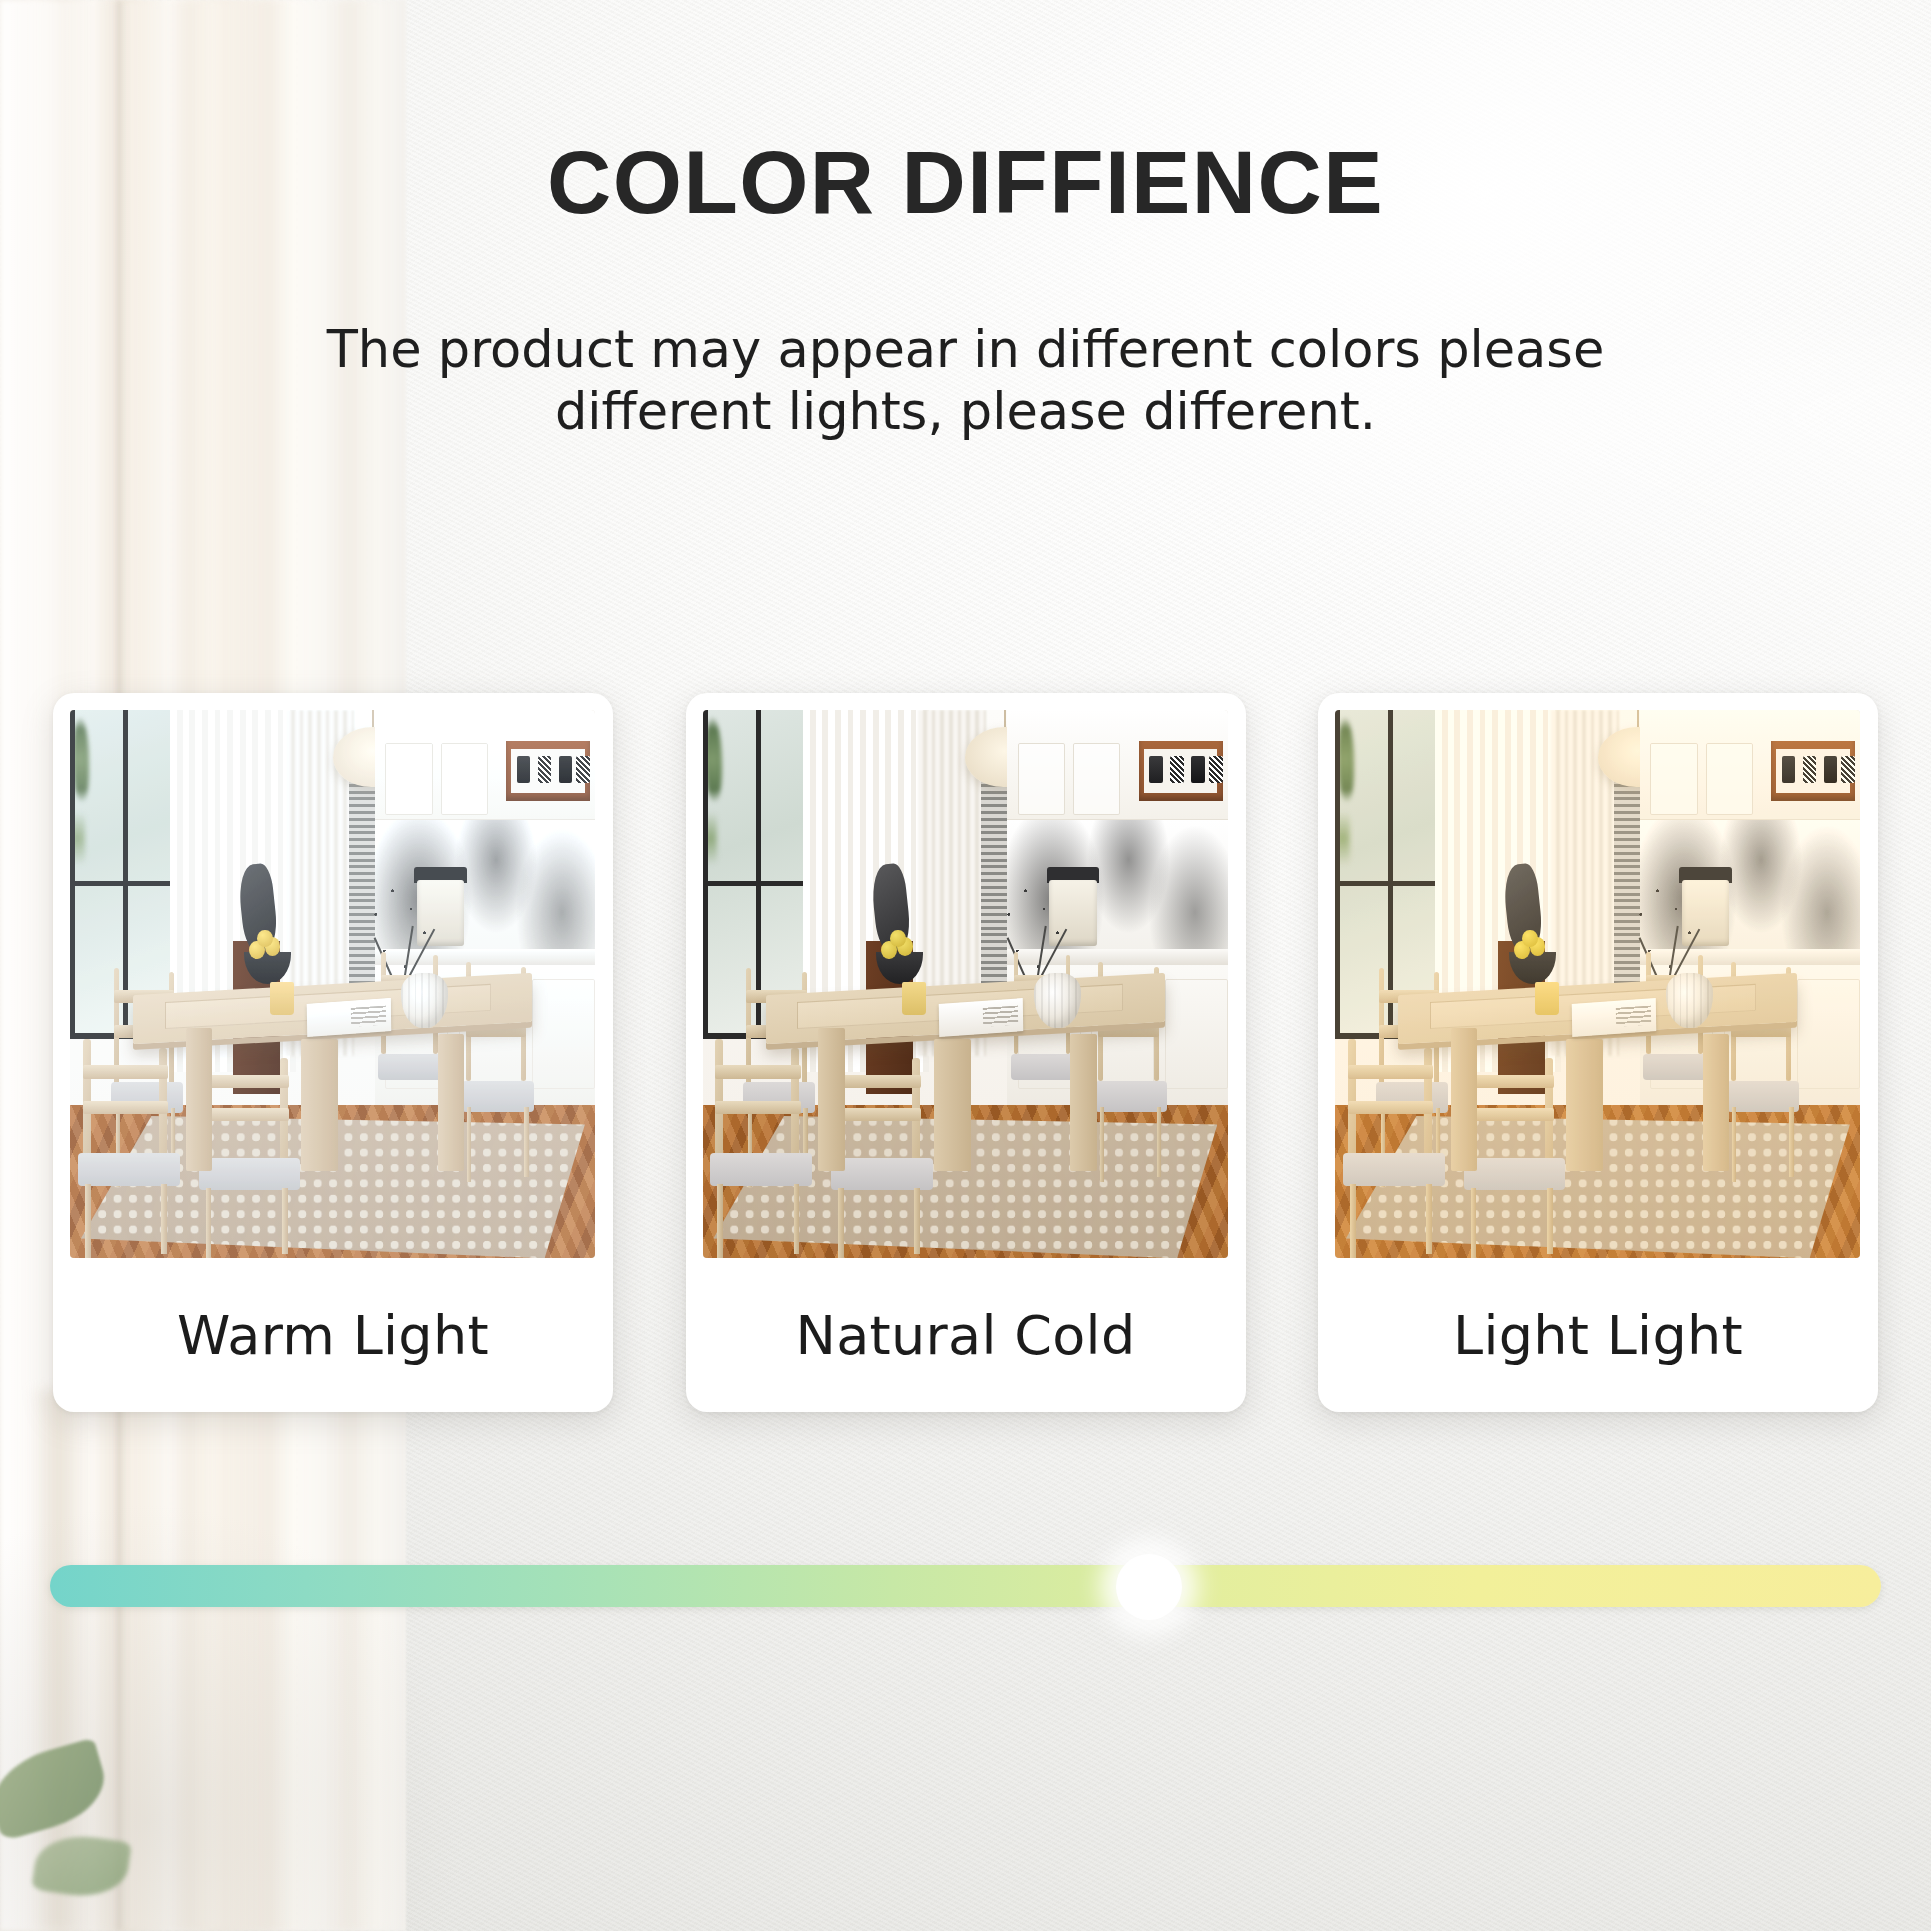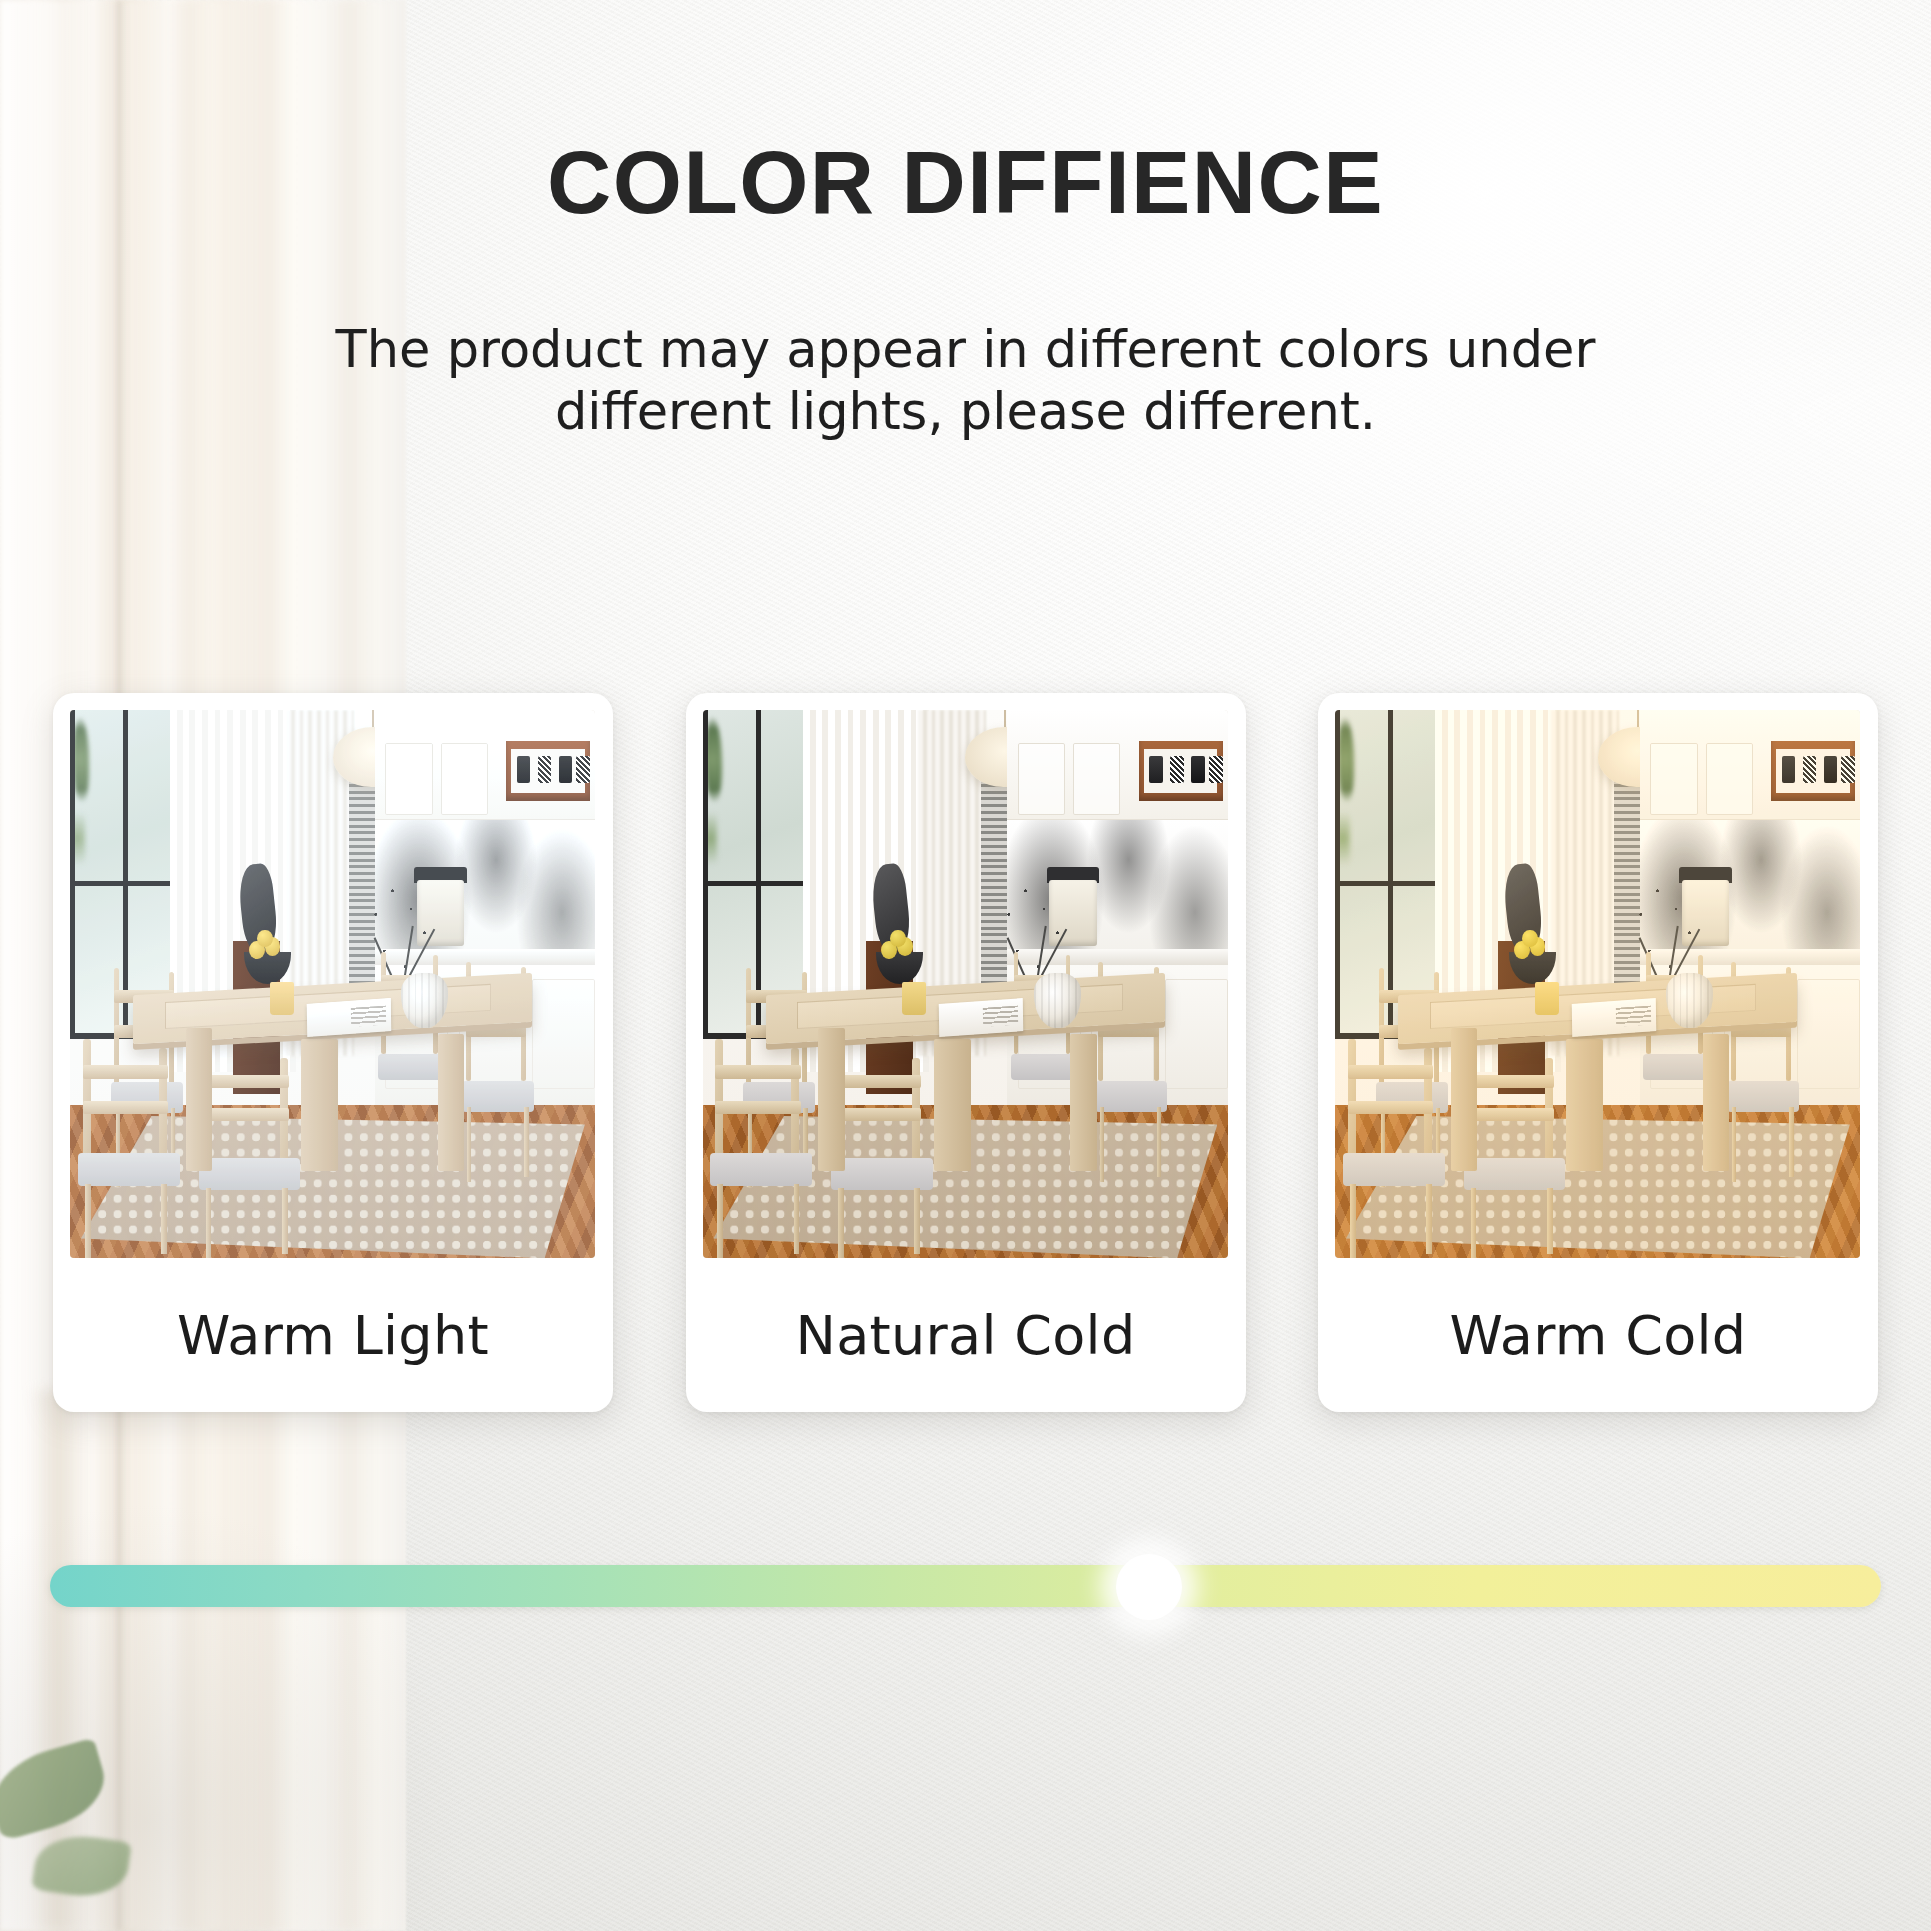"The product may appear in" span.l1 { text: under -> please }
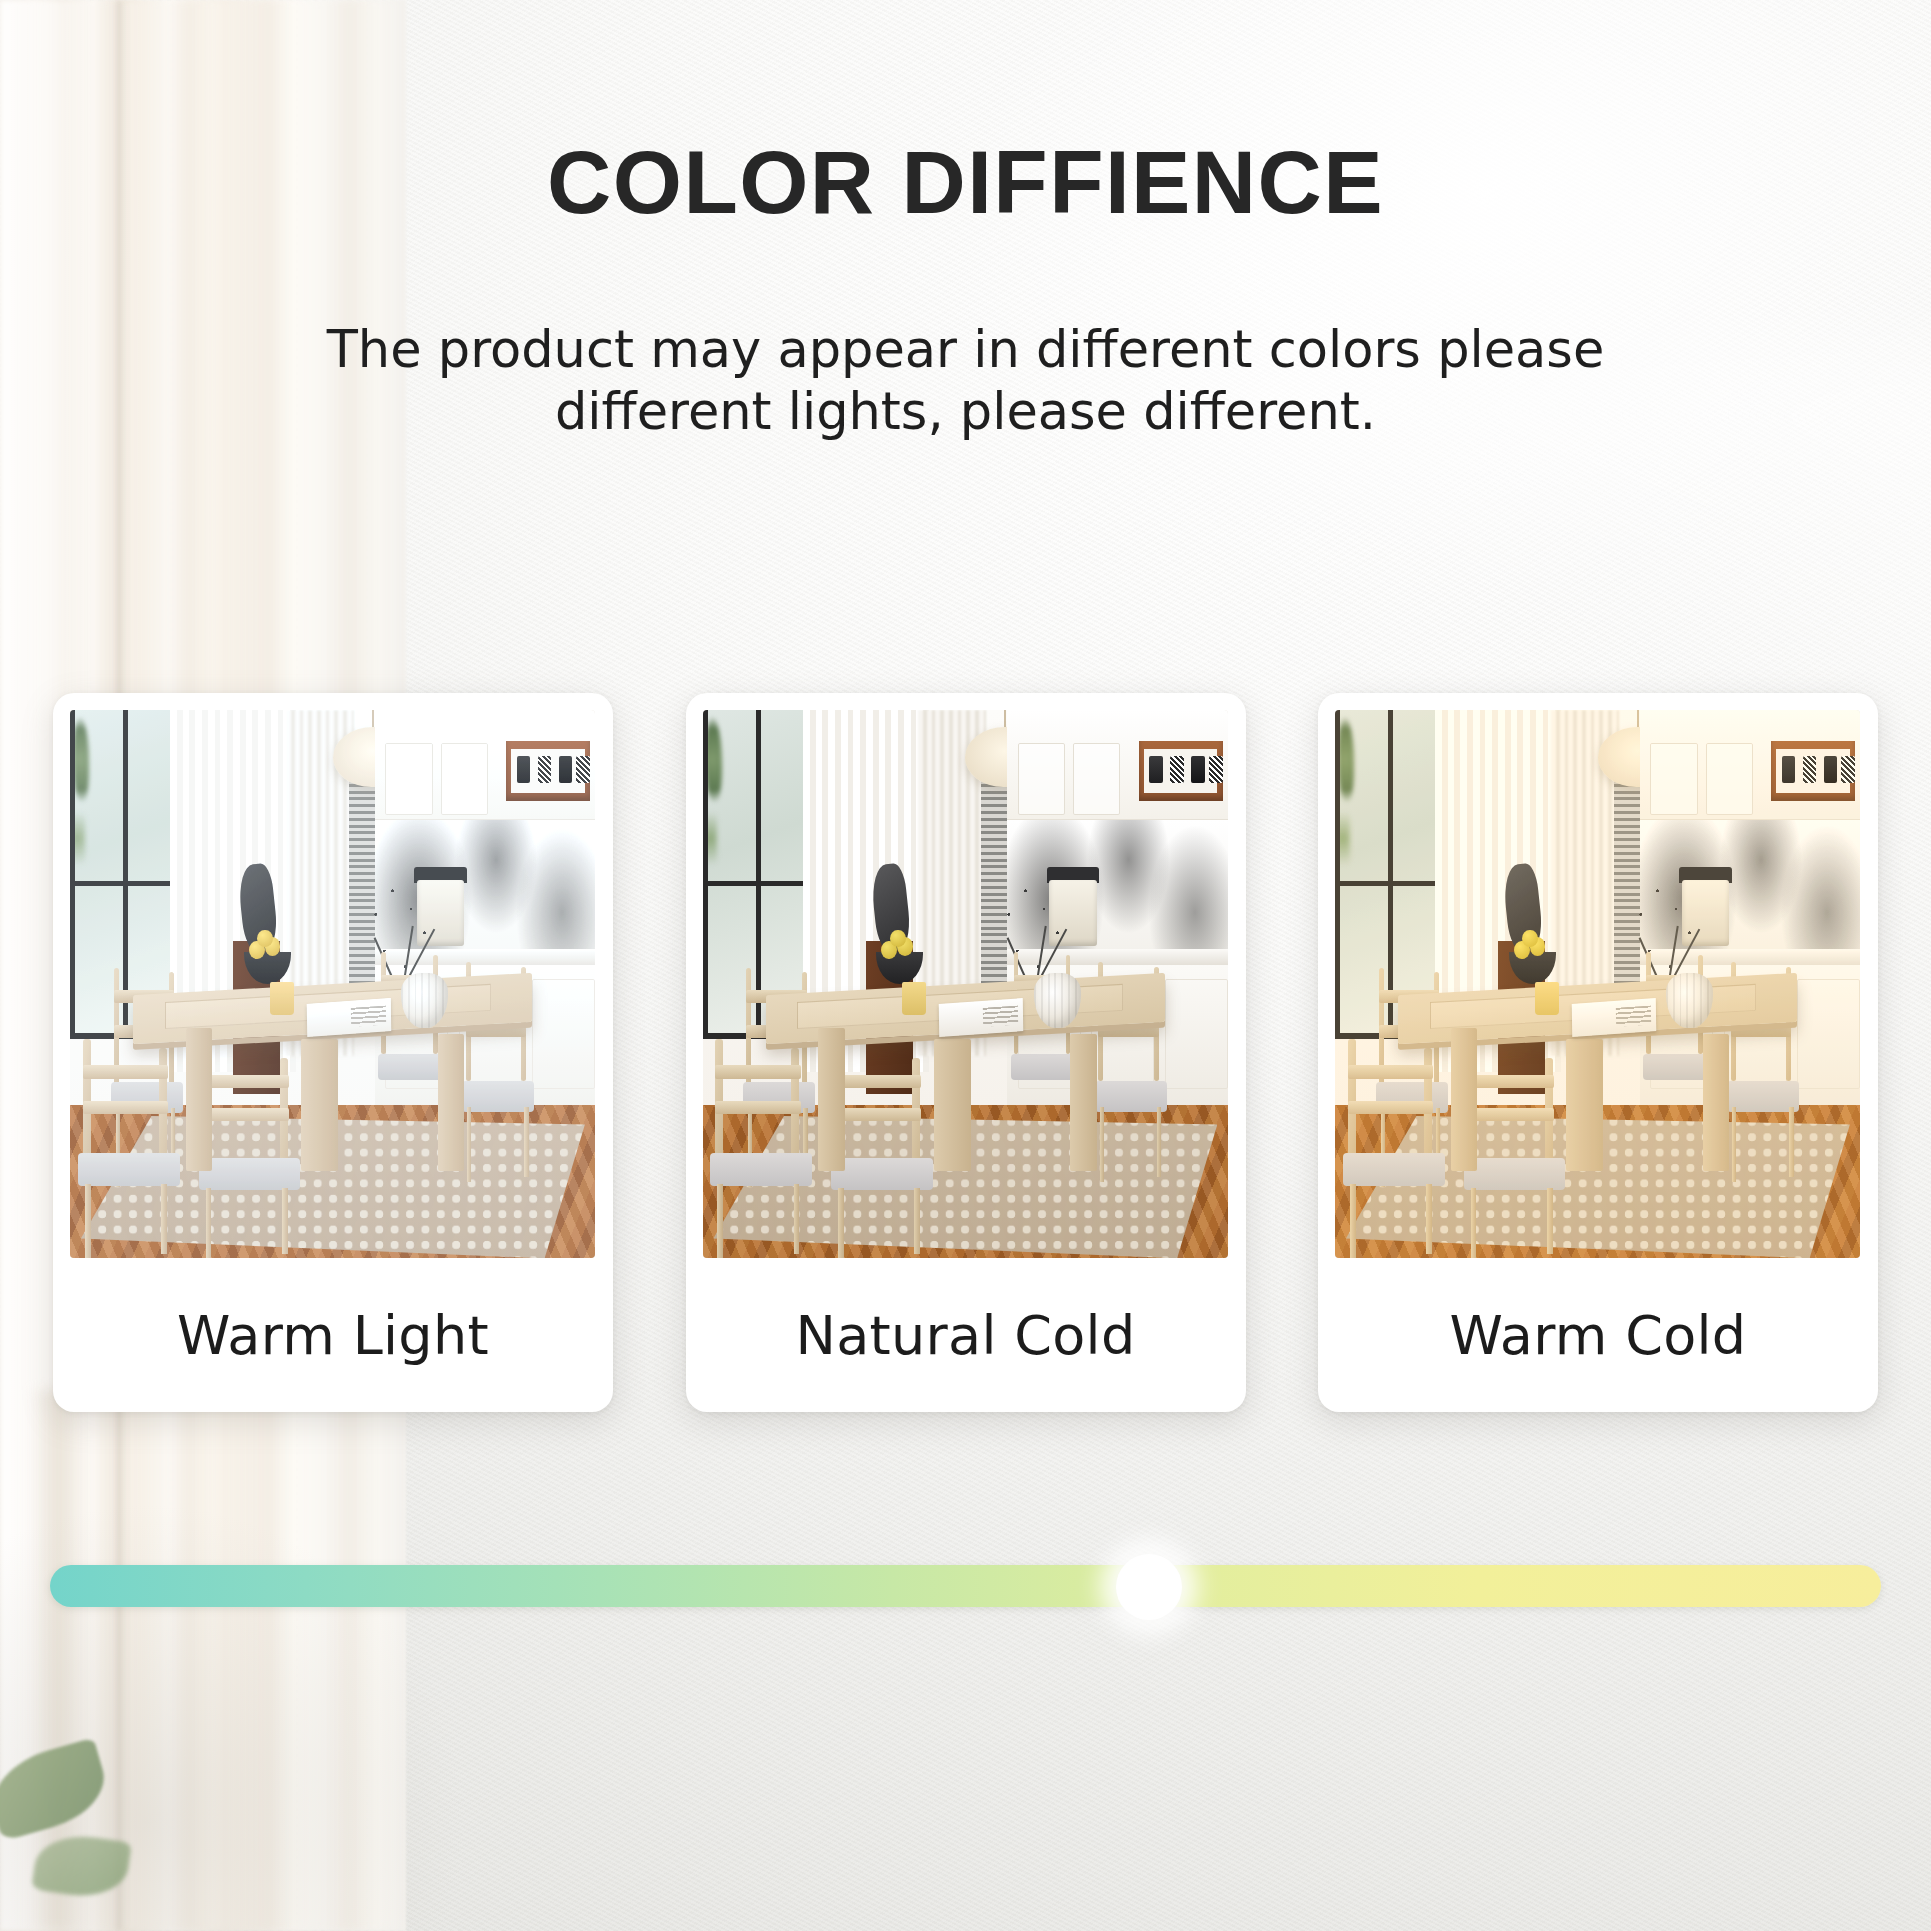"Warm Cold" div.card-label { text: Warm Cold -> Light Light }
